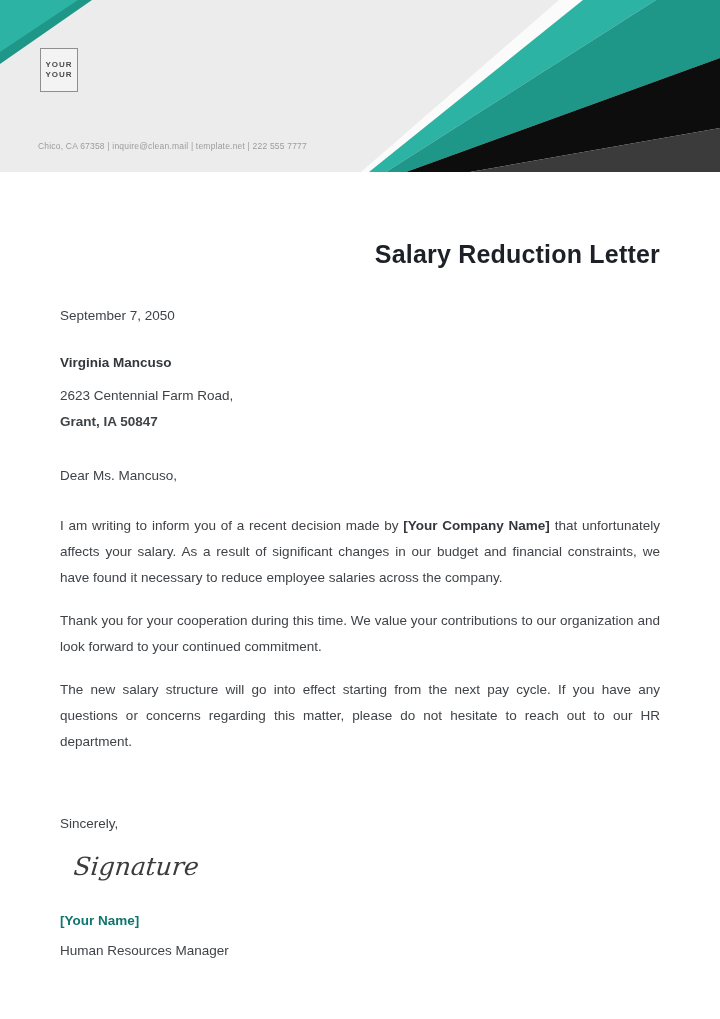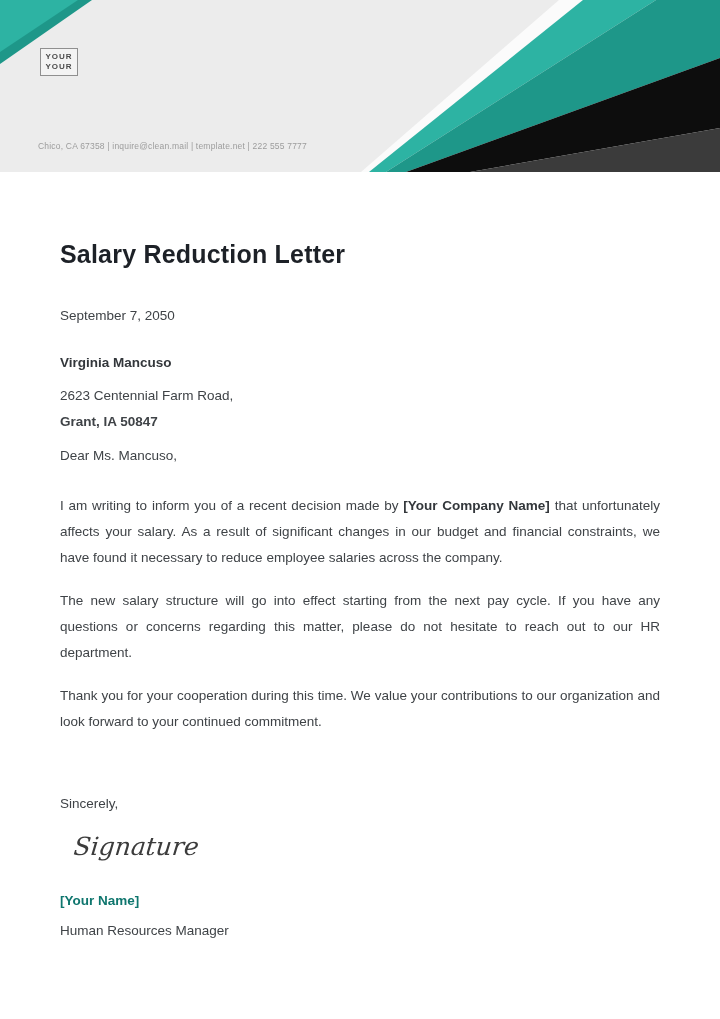"YOUR" .logo-box { height: 28px -> 44px }
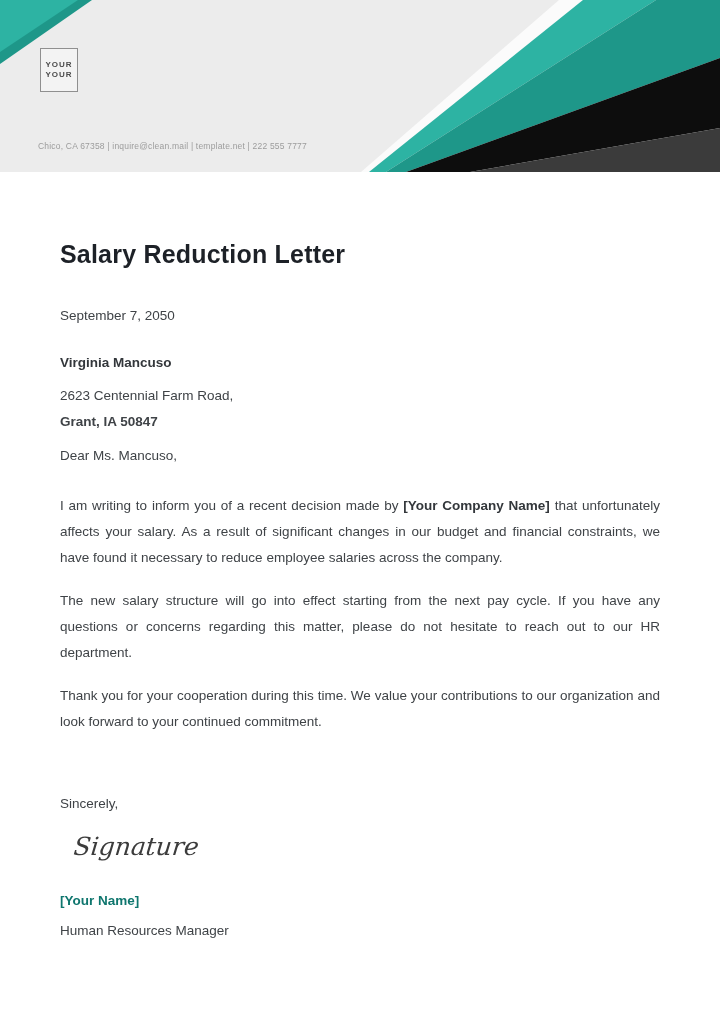"Salary Reduction Letter" .letter-title { text-align: left -> right }
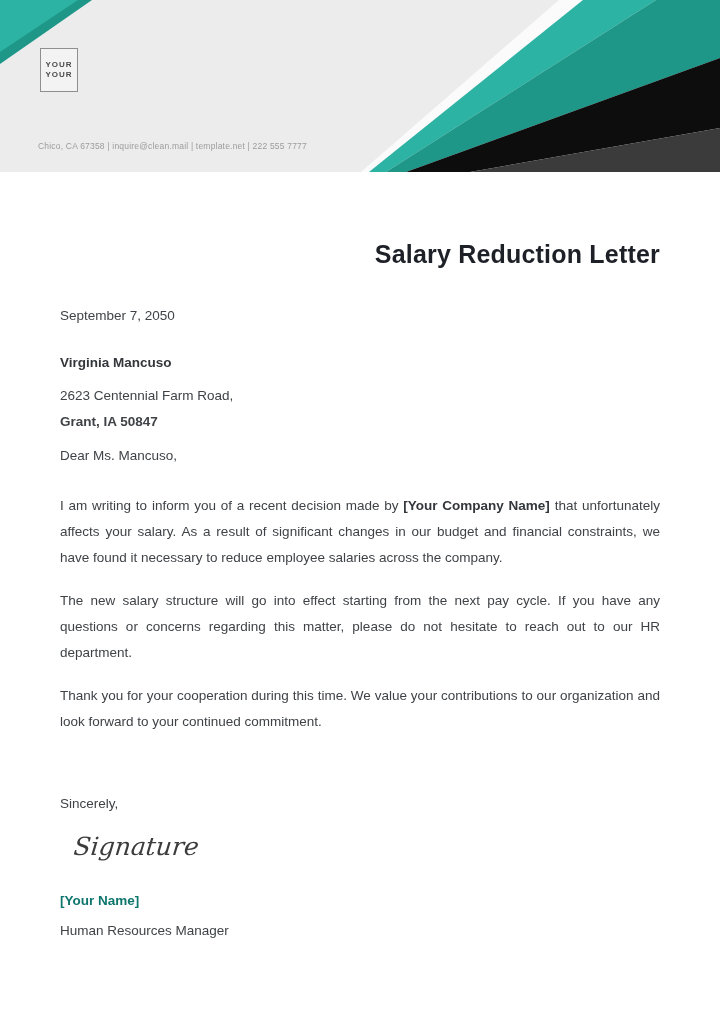"Dear Ms. Mancuso," .salutation { margin-top: 8px -> 28px }
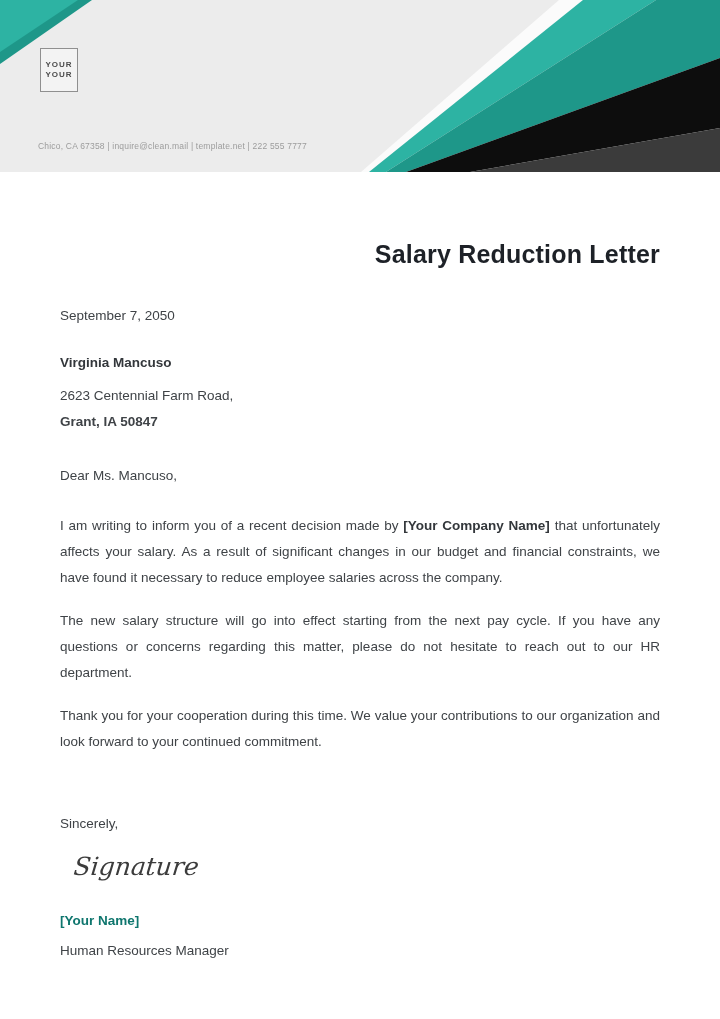"The new salary structure will" p.para { order: before "Thank you for your cooperation" -> after "Thank you for your cooperation" }
